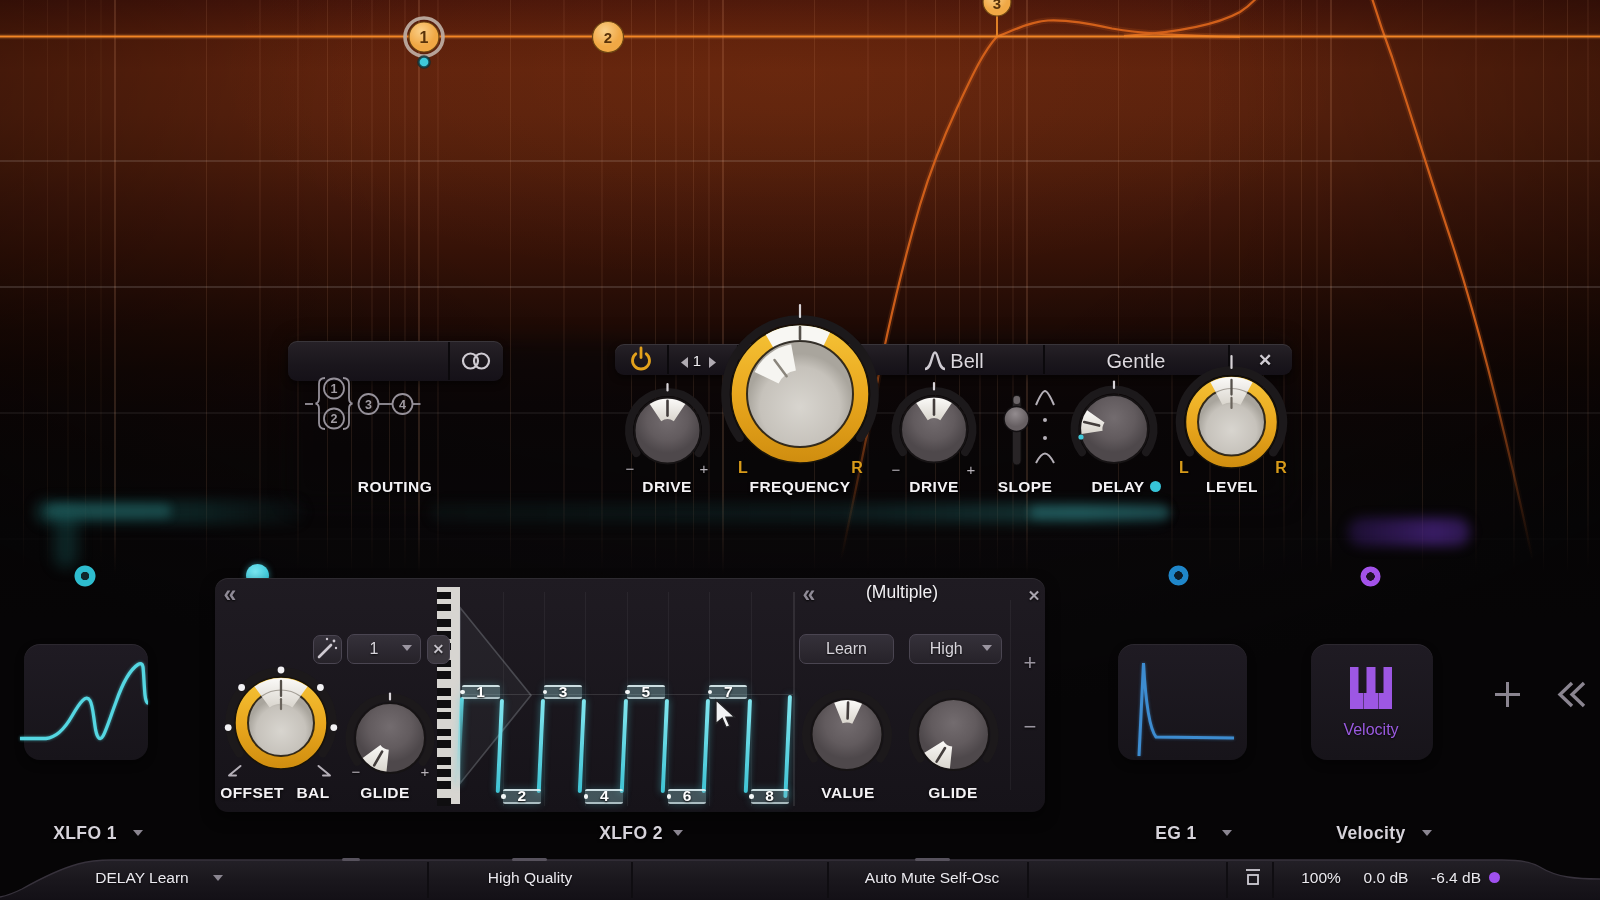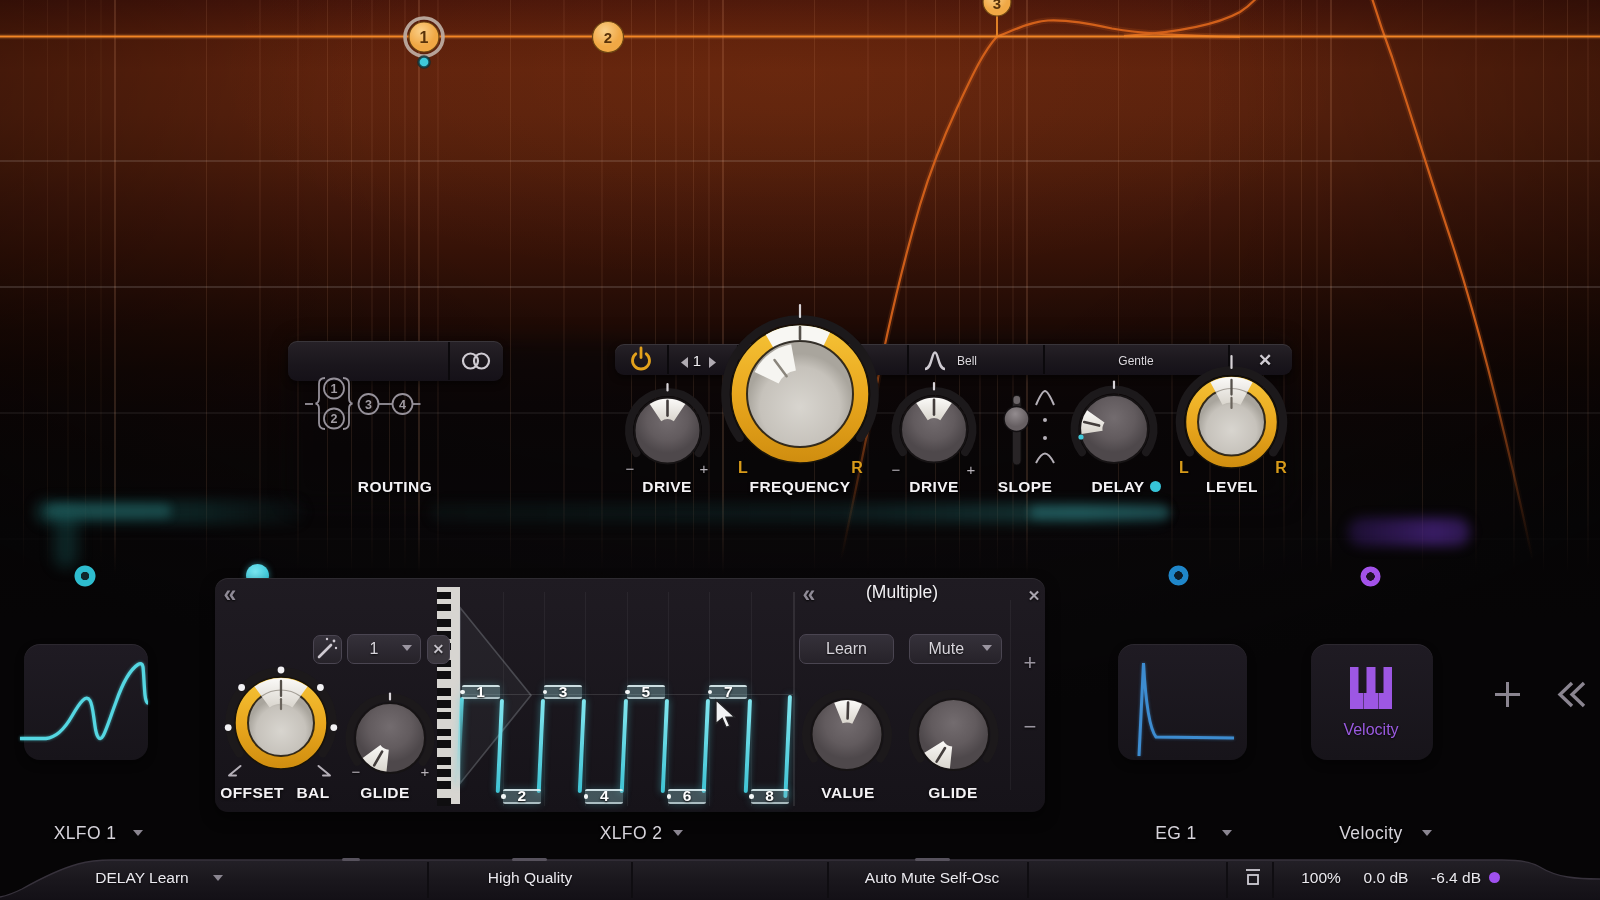"Bell" .hdrtxt { font-size: 12px -> 20px }
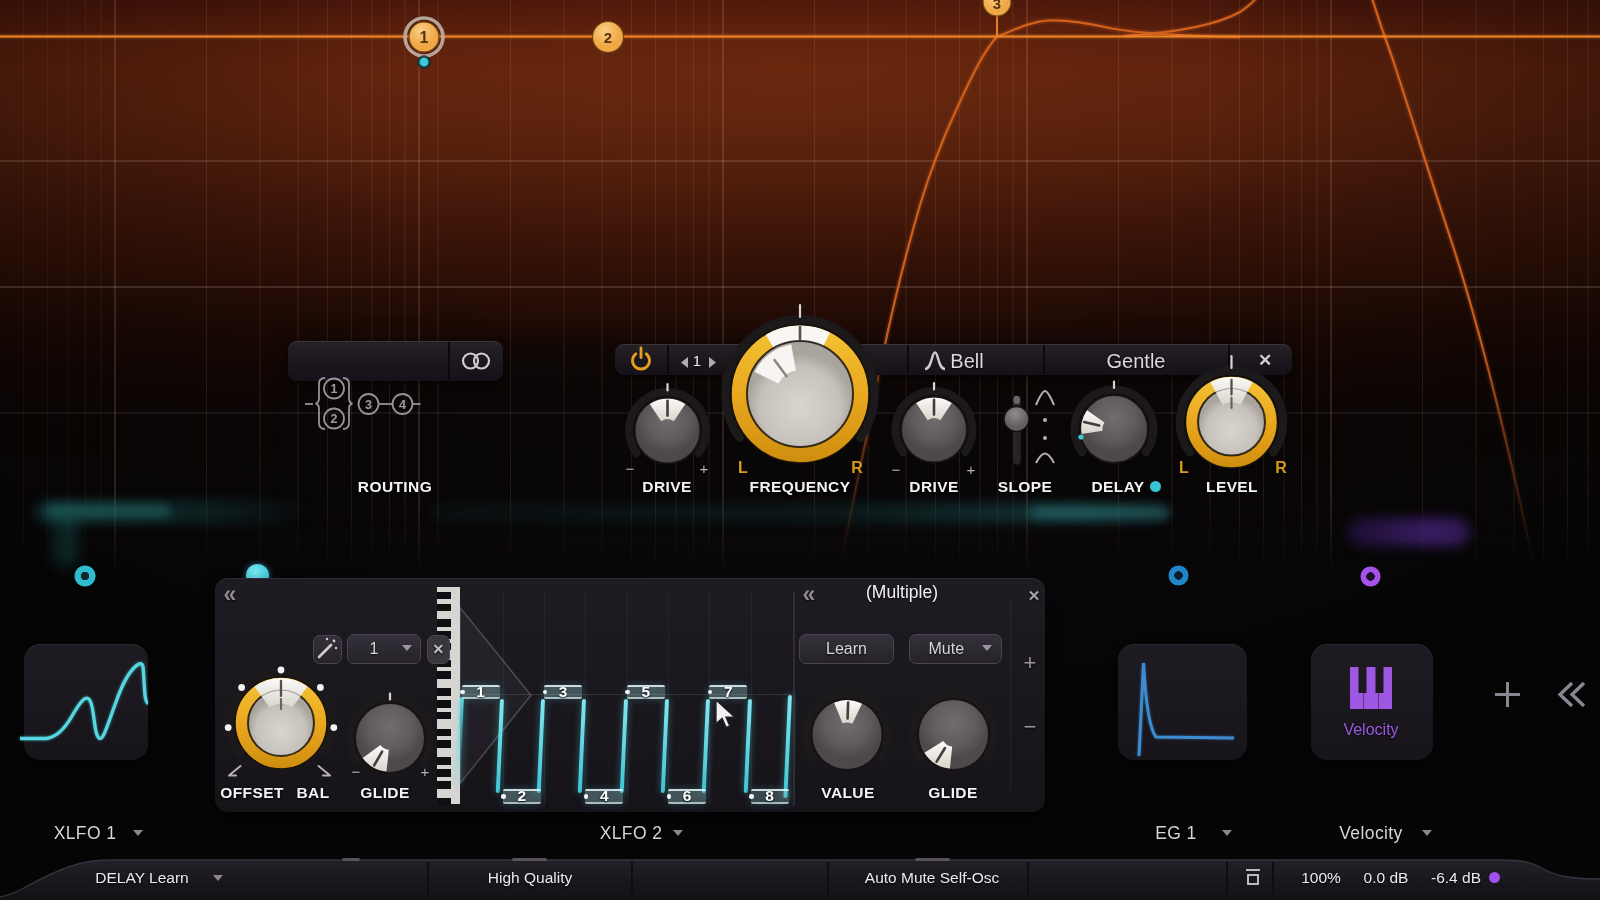"Mute" div.btn { text: Mute -> High }
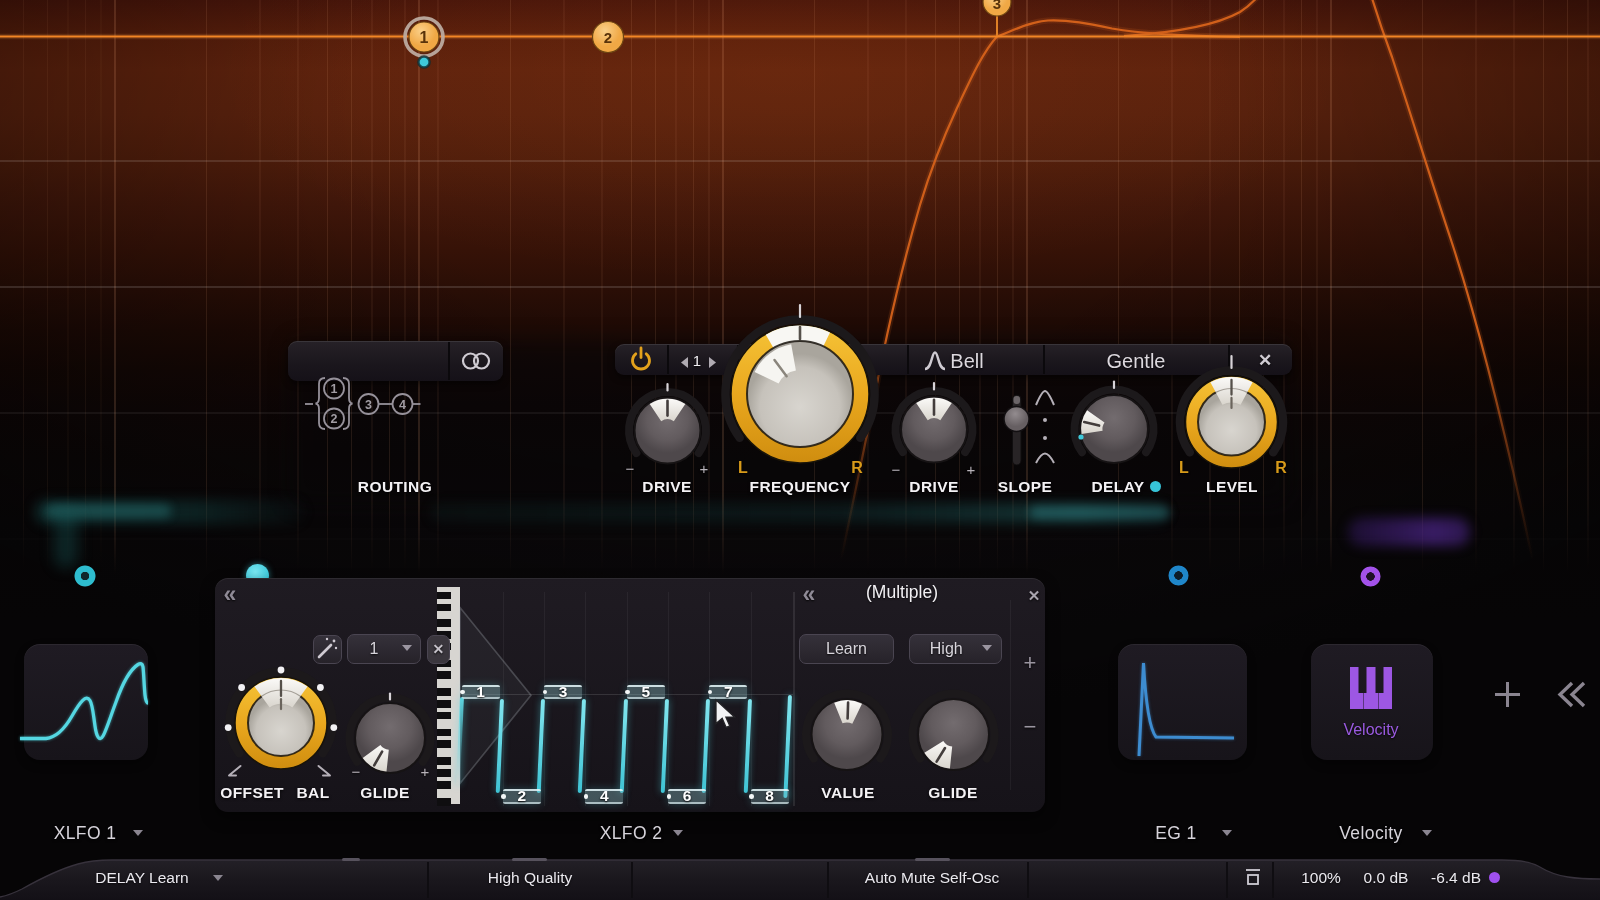"XLFO 1" .bot-lbl { font-weight: normal -> bold }
